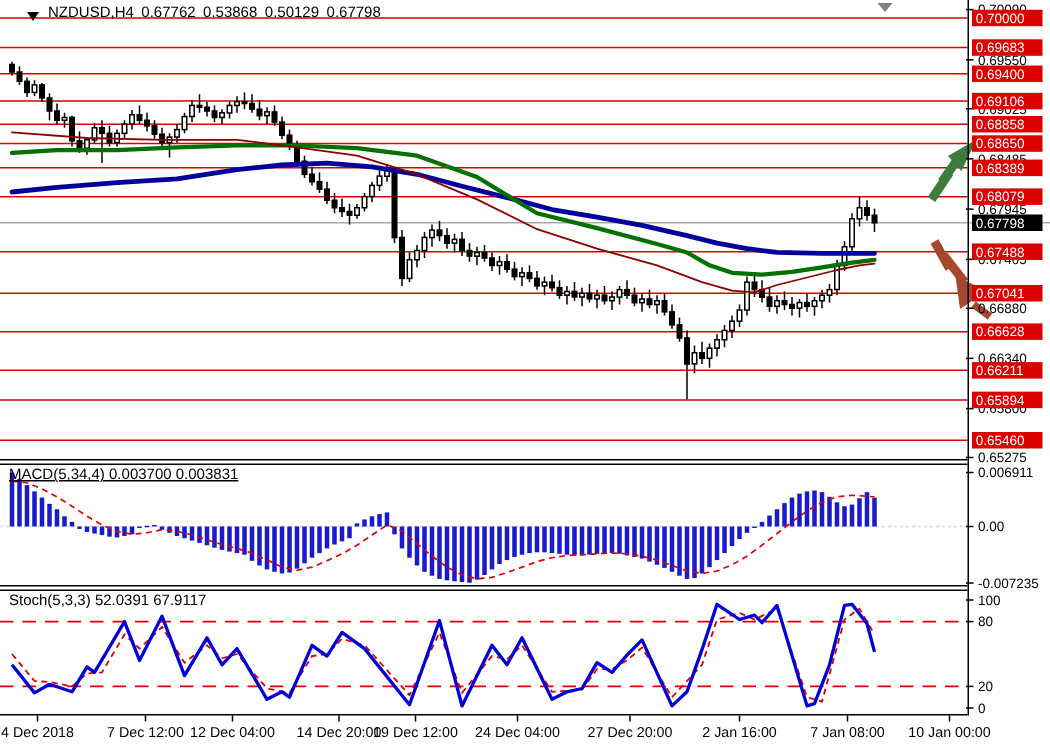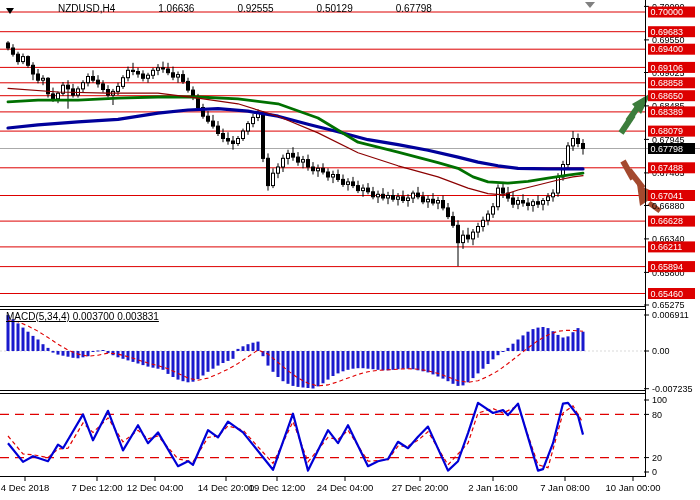"NZDUSD,H4" #title-bar { gap: 38px -> none; left: 6px -> 18px }
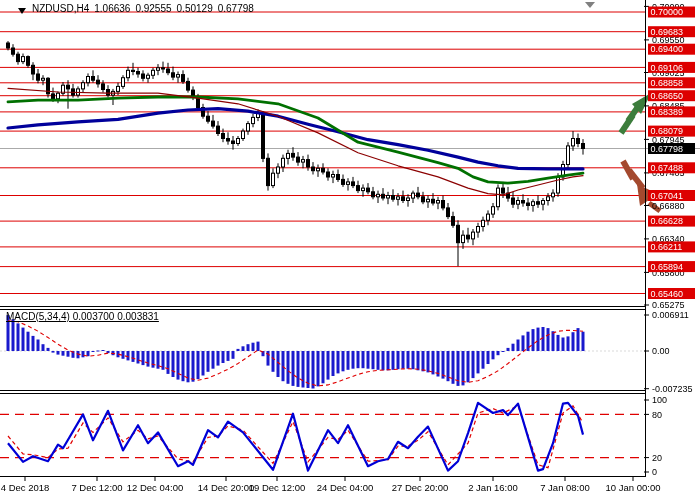"1.06636" span { text: 1.06636 -> 0.67762 }
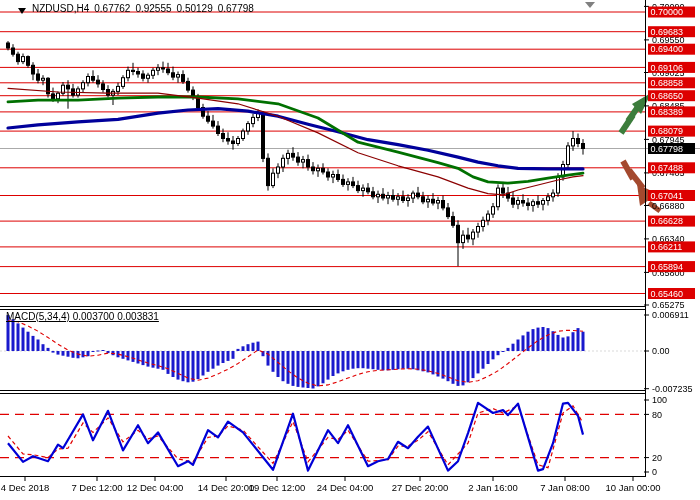"0.92555" span { text: 0.92555 -> 0.53868 }
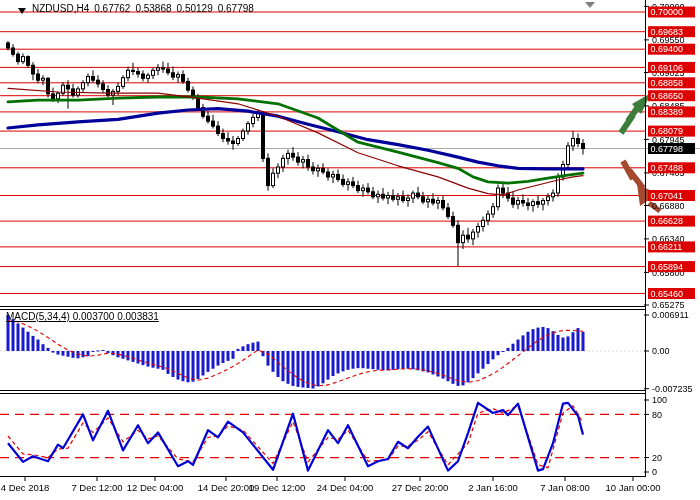"Stoch(5,3,3) 52.0391 67.9117" div.overlay { html: none -> <div>Stoch(5,3,3) 52.0391 67.9117</div> }
